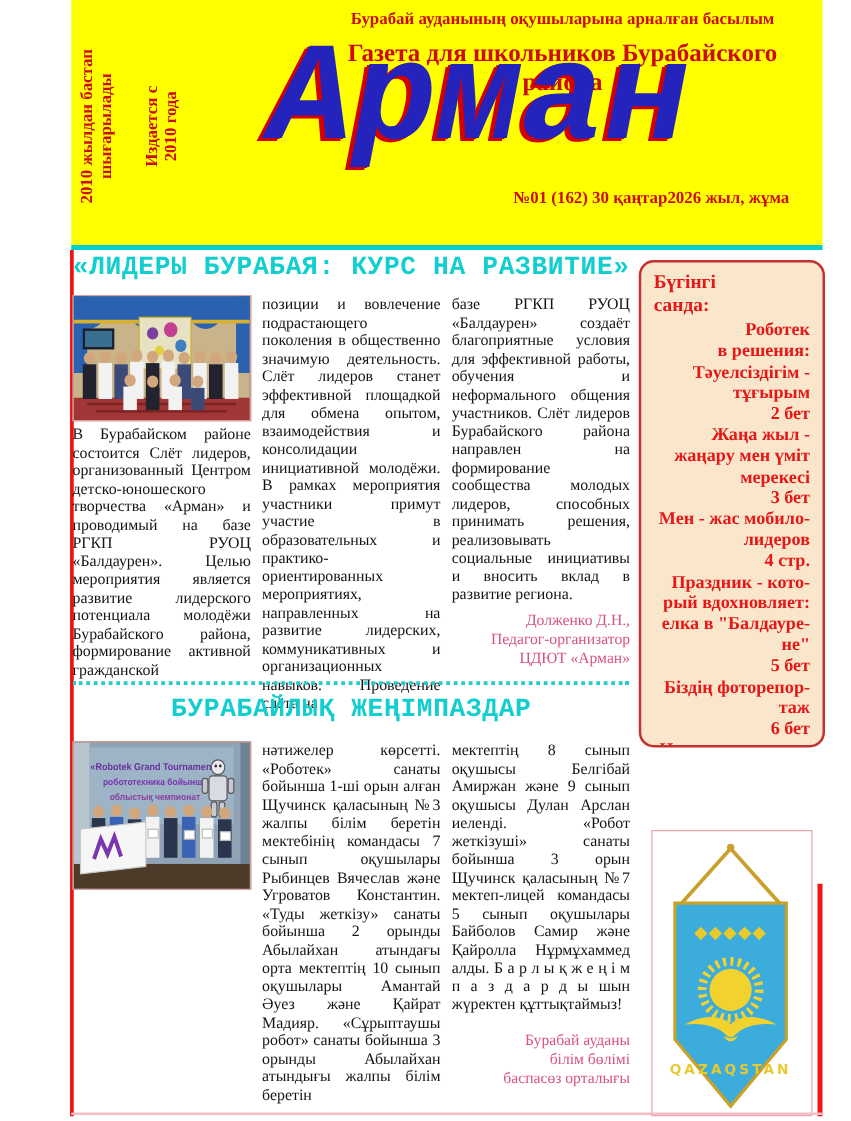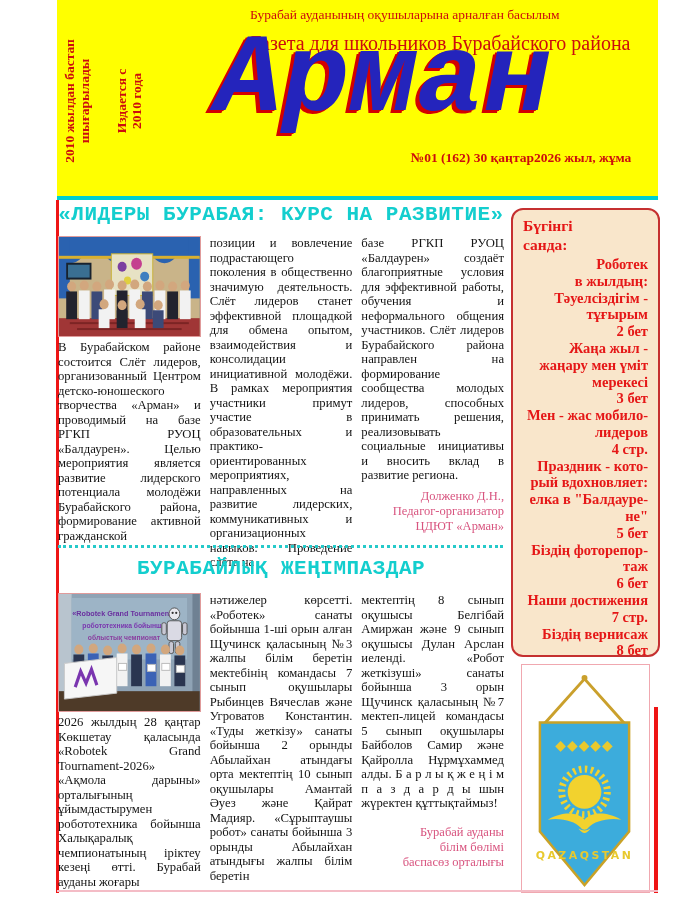"Бурабай ауданының оқушыларына арналған" .tagline-box { font-weight: normal -> bold; text-align: none -> center }
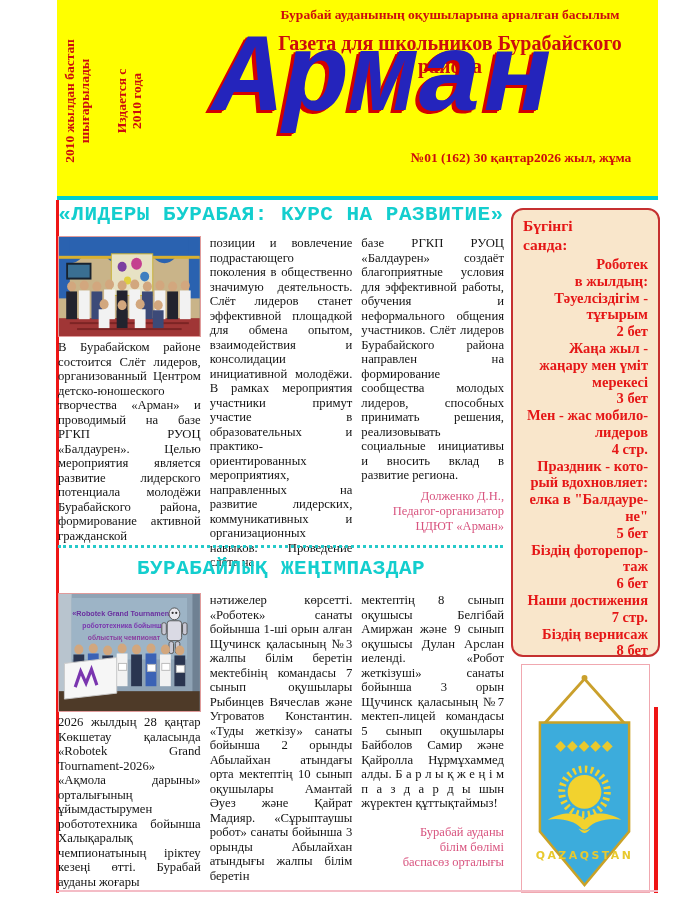"Бүгінгі" .sidebar { height: 449px -> 390px }
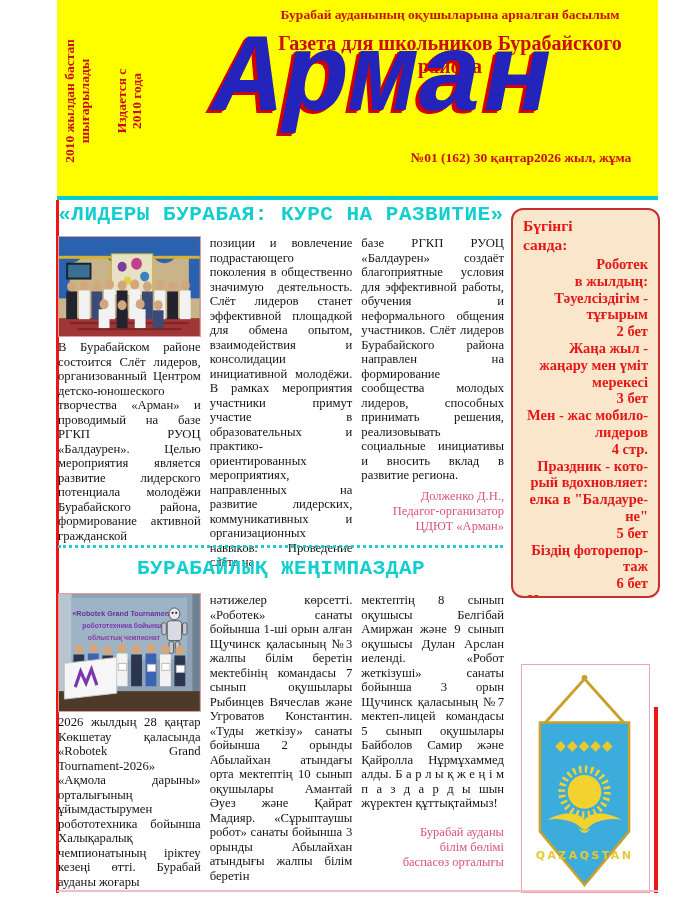"в жылдың:" div { text: жылдың -> решения }
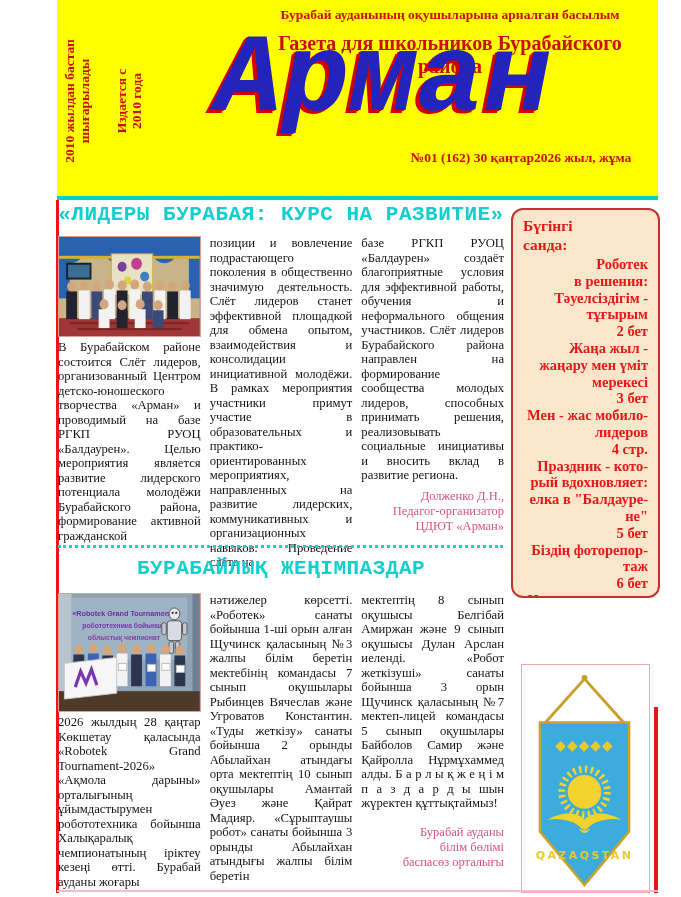"2026 жылдың 28 қаңтар Көкшетау" div.body-text { html: <div>2026 жылдың 28 қаңтар Көкшетау қаласында «Robotek Grand Tournament-2026» «Ақмола дарыны» орталығының ұйымдастырумен робототехника бойынша Халықаралық чемпионатының іріктеу кезеңі өтті. Бурабай ауданы жоғары</div> -> none }
